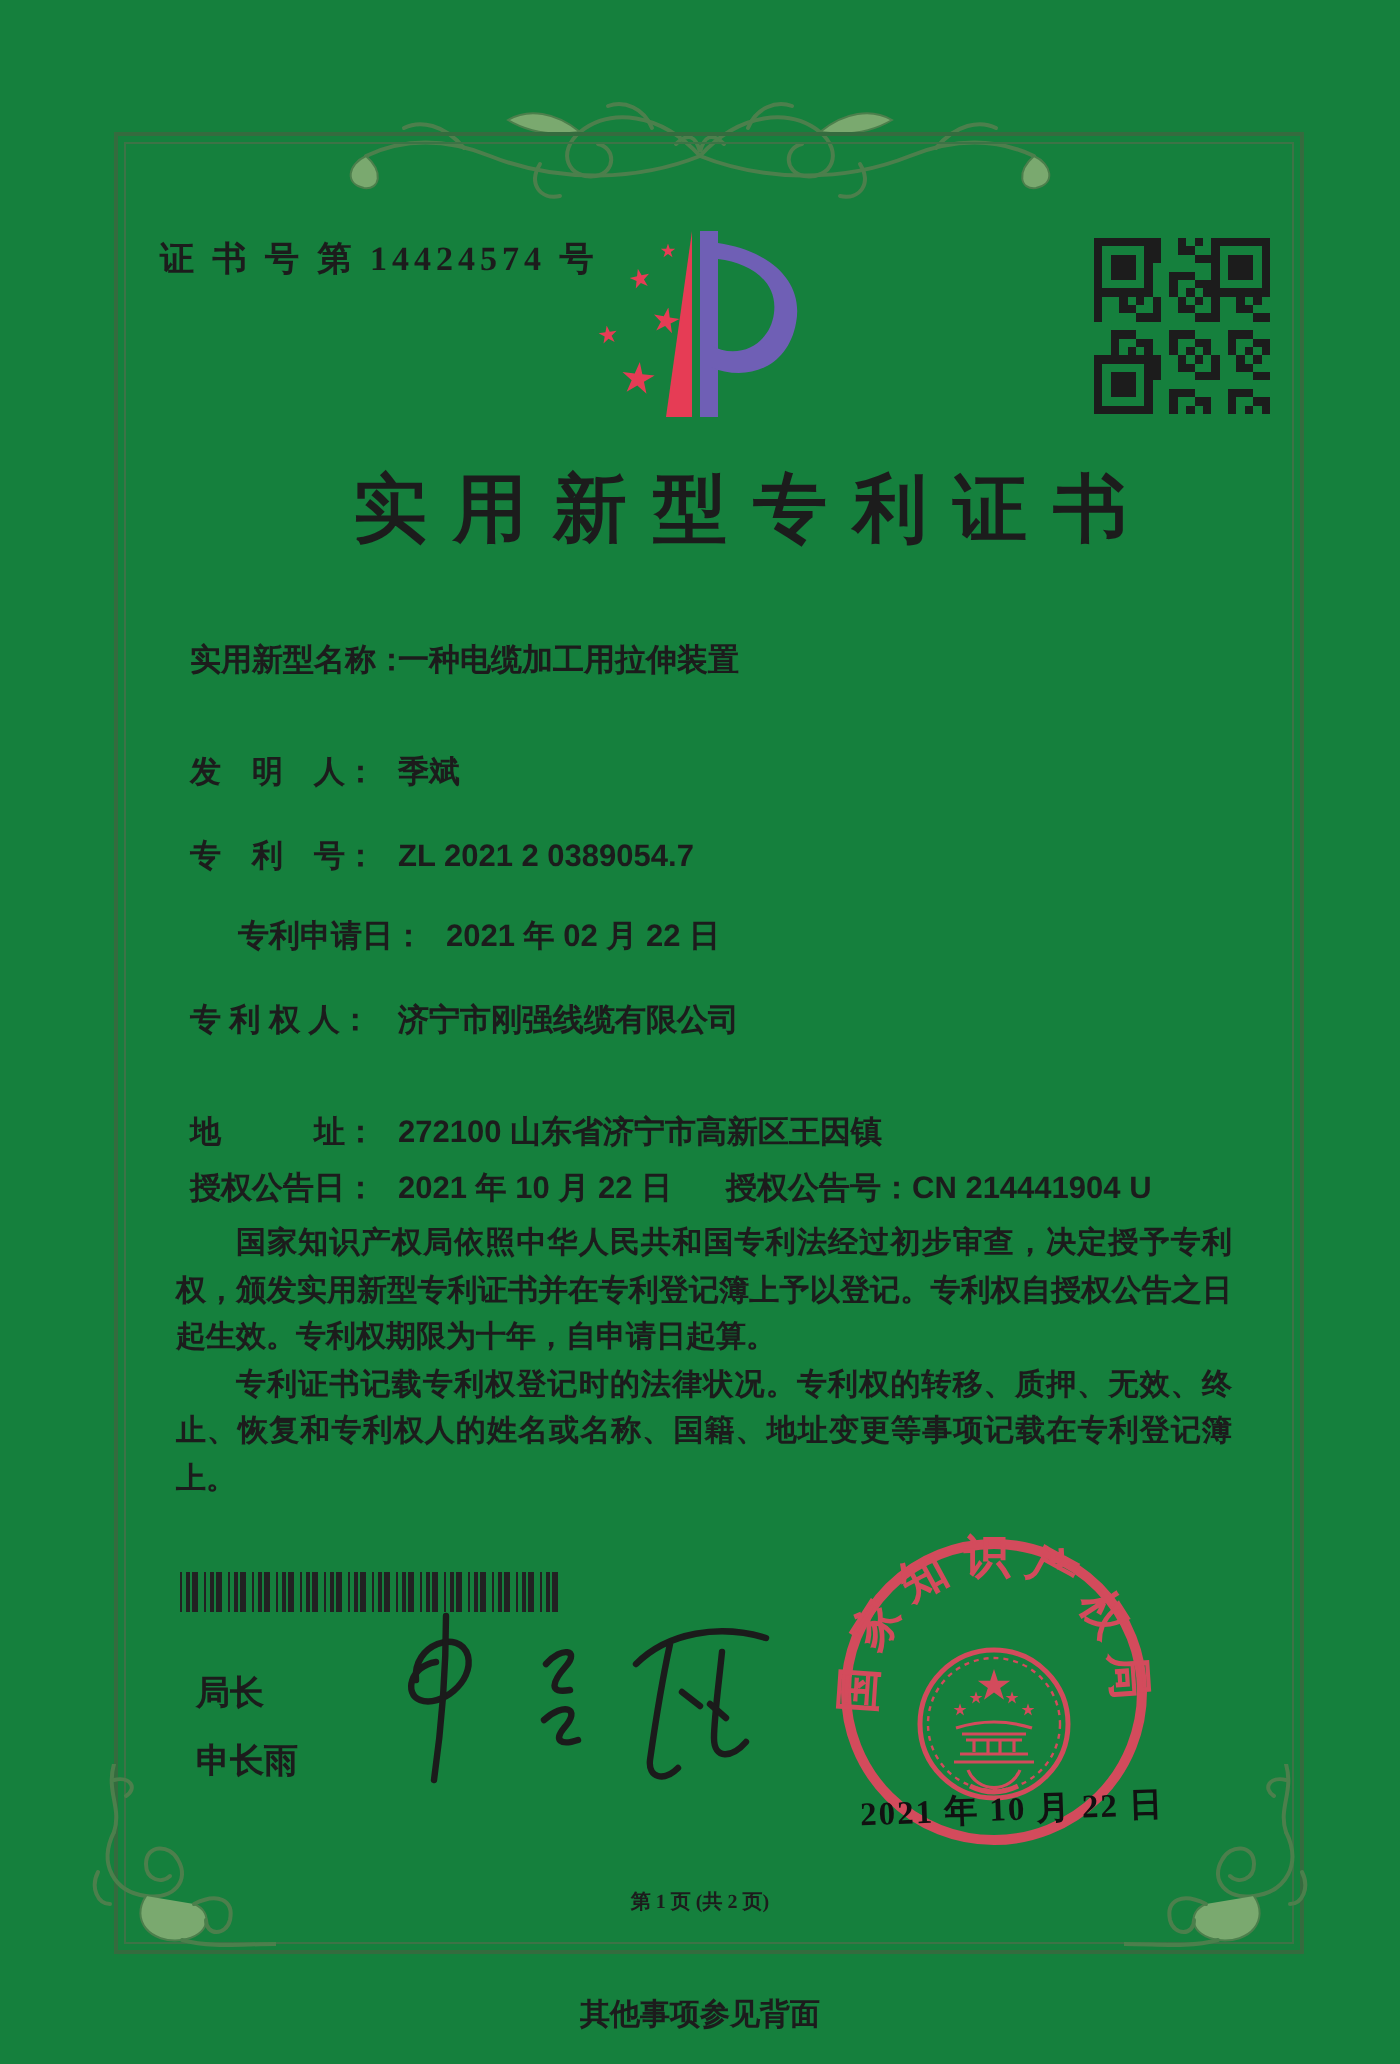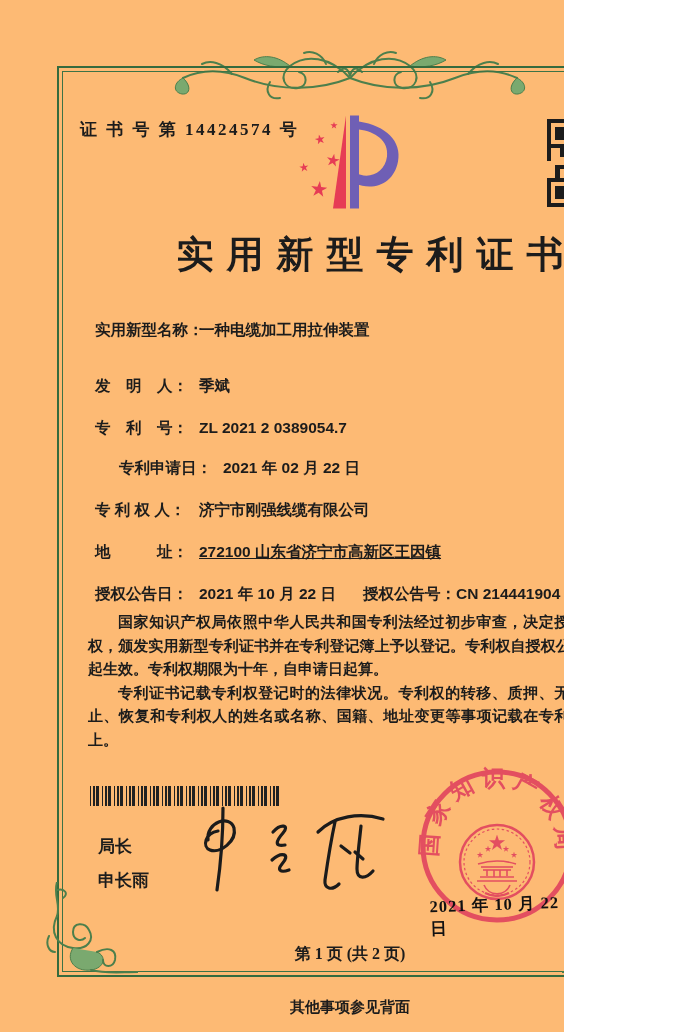"证 书 号 第 14424574" #page { background: #fdba74 -> #15803d; width: 564px -> 700px }
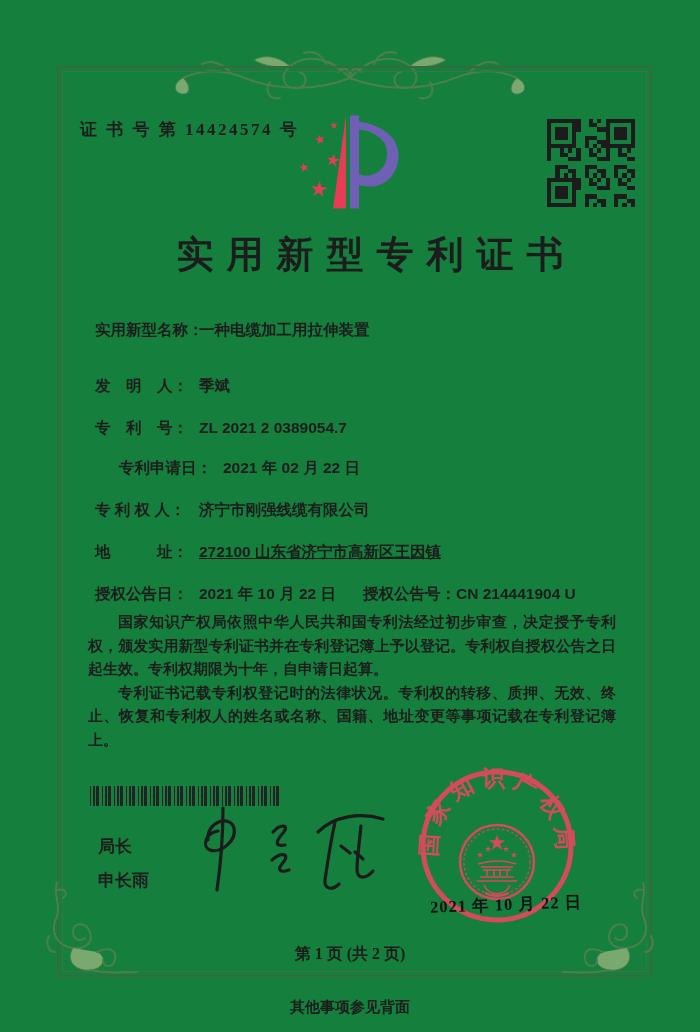"地 址： 272100 山东省济宁市高新区王因镇" .frow.r6 { text-decoration: underline -> none; top: 222px -> 236px }
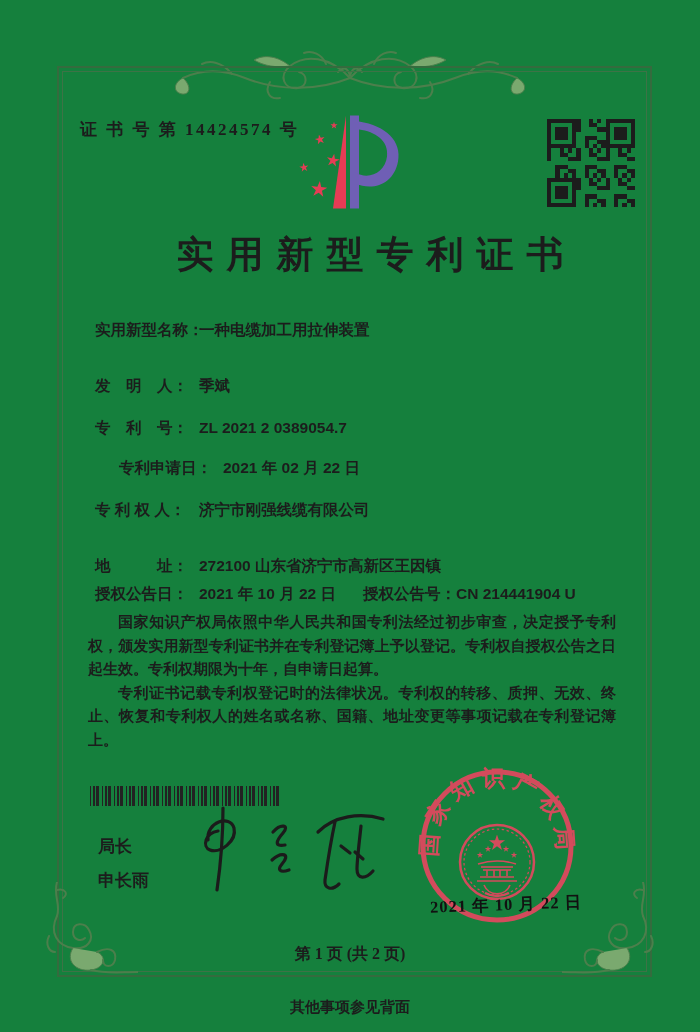"第 1 页 (共 2" .page-info { font-size: 16px -> 10px }
